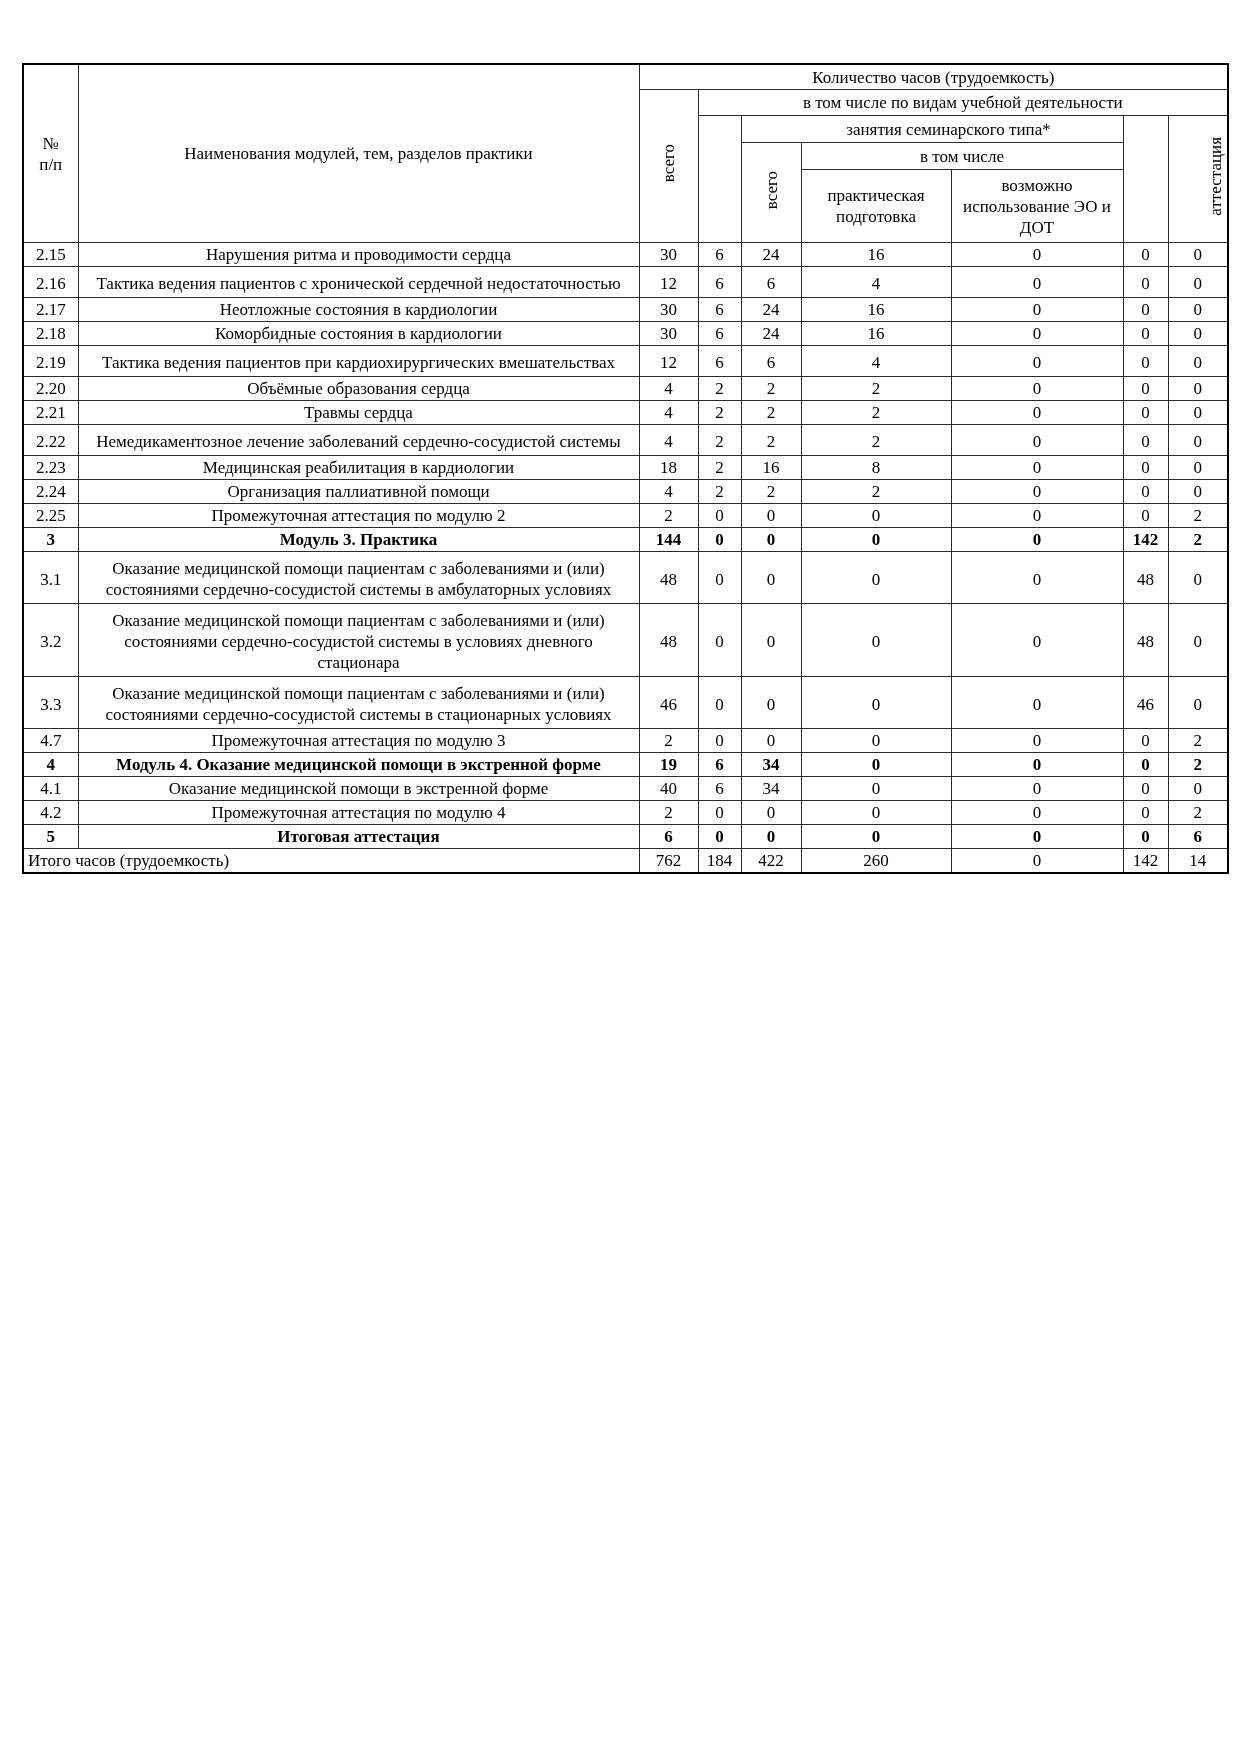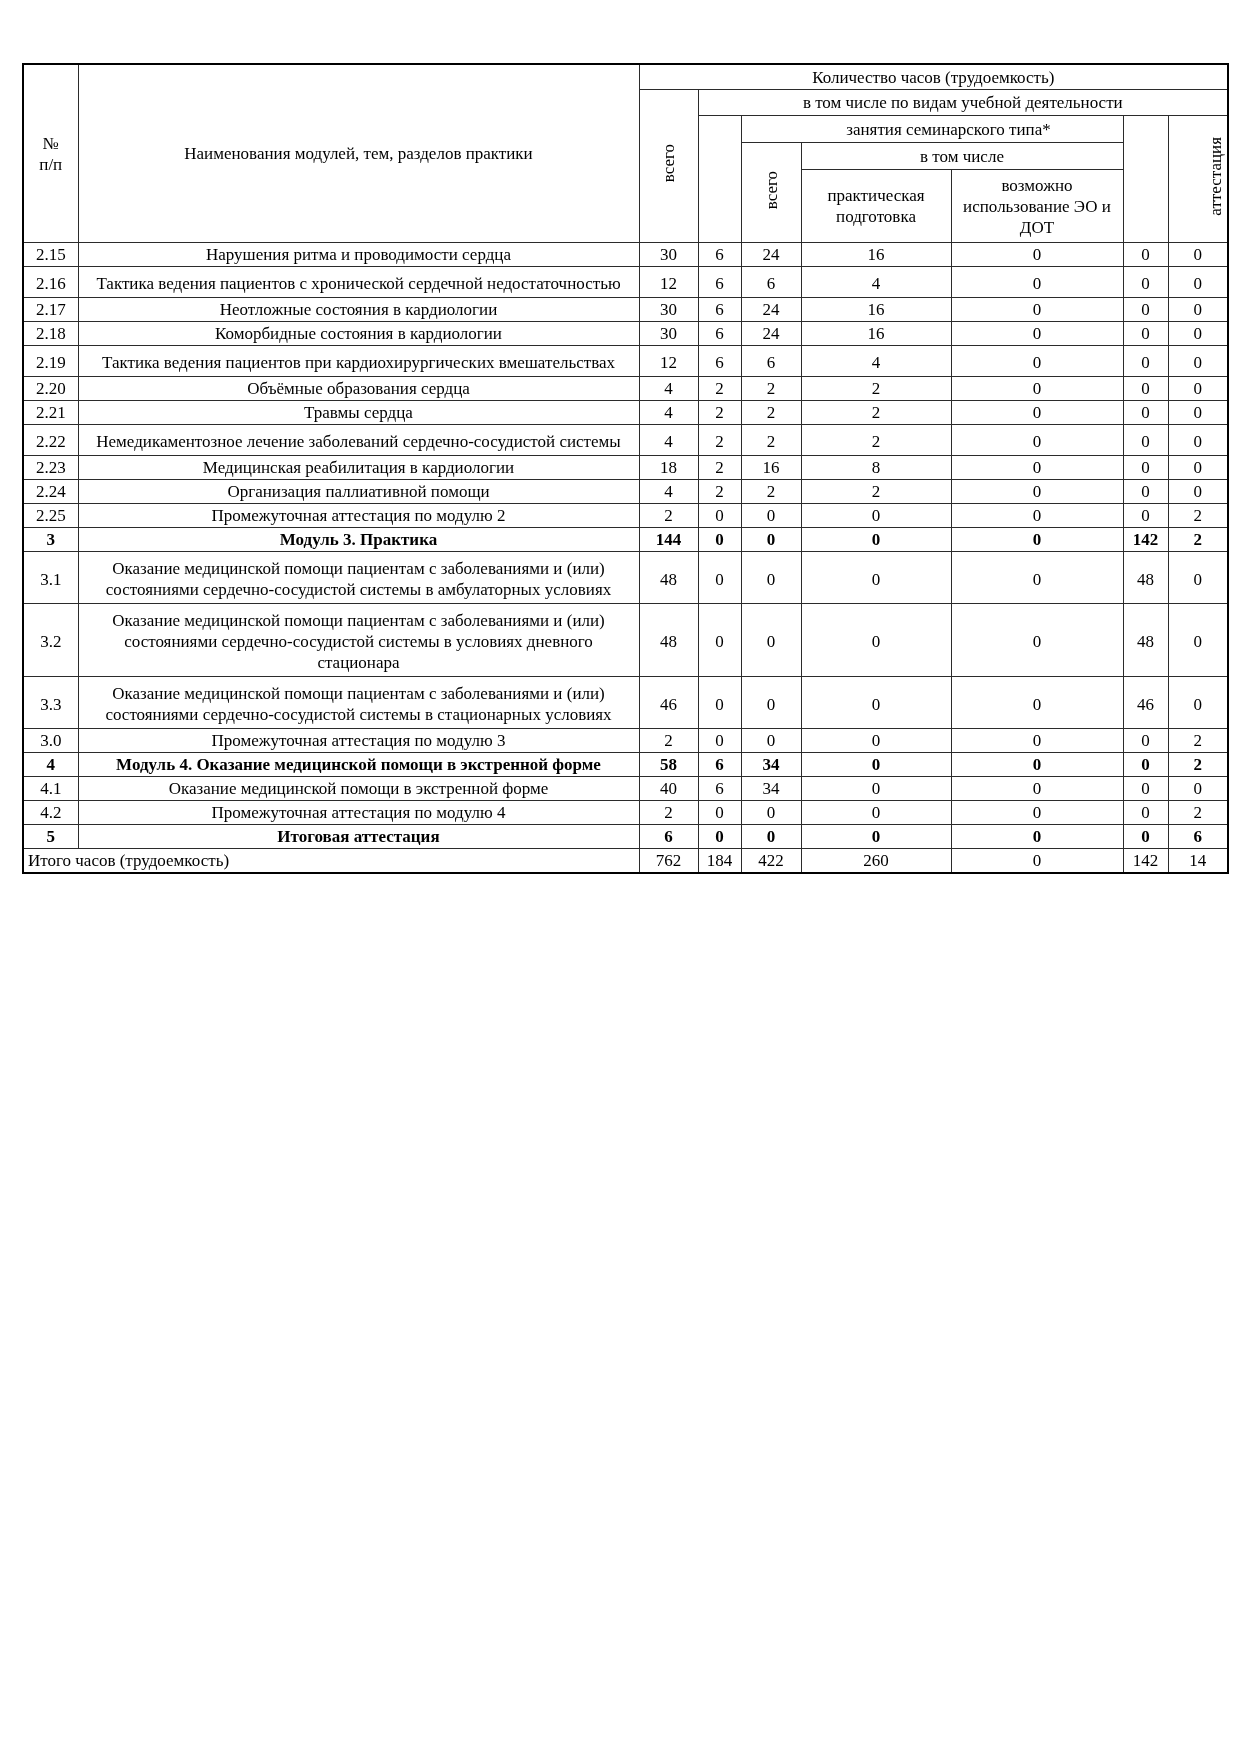"3.0" td.c-no { text: 3.0 -> 4.7 }
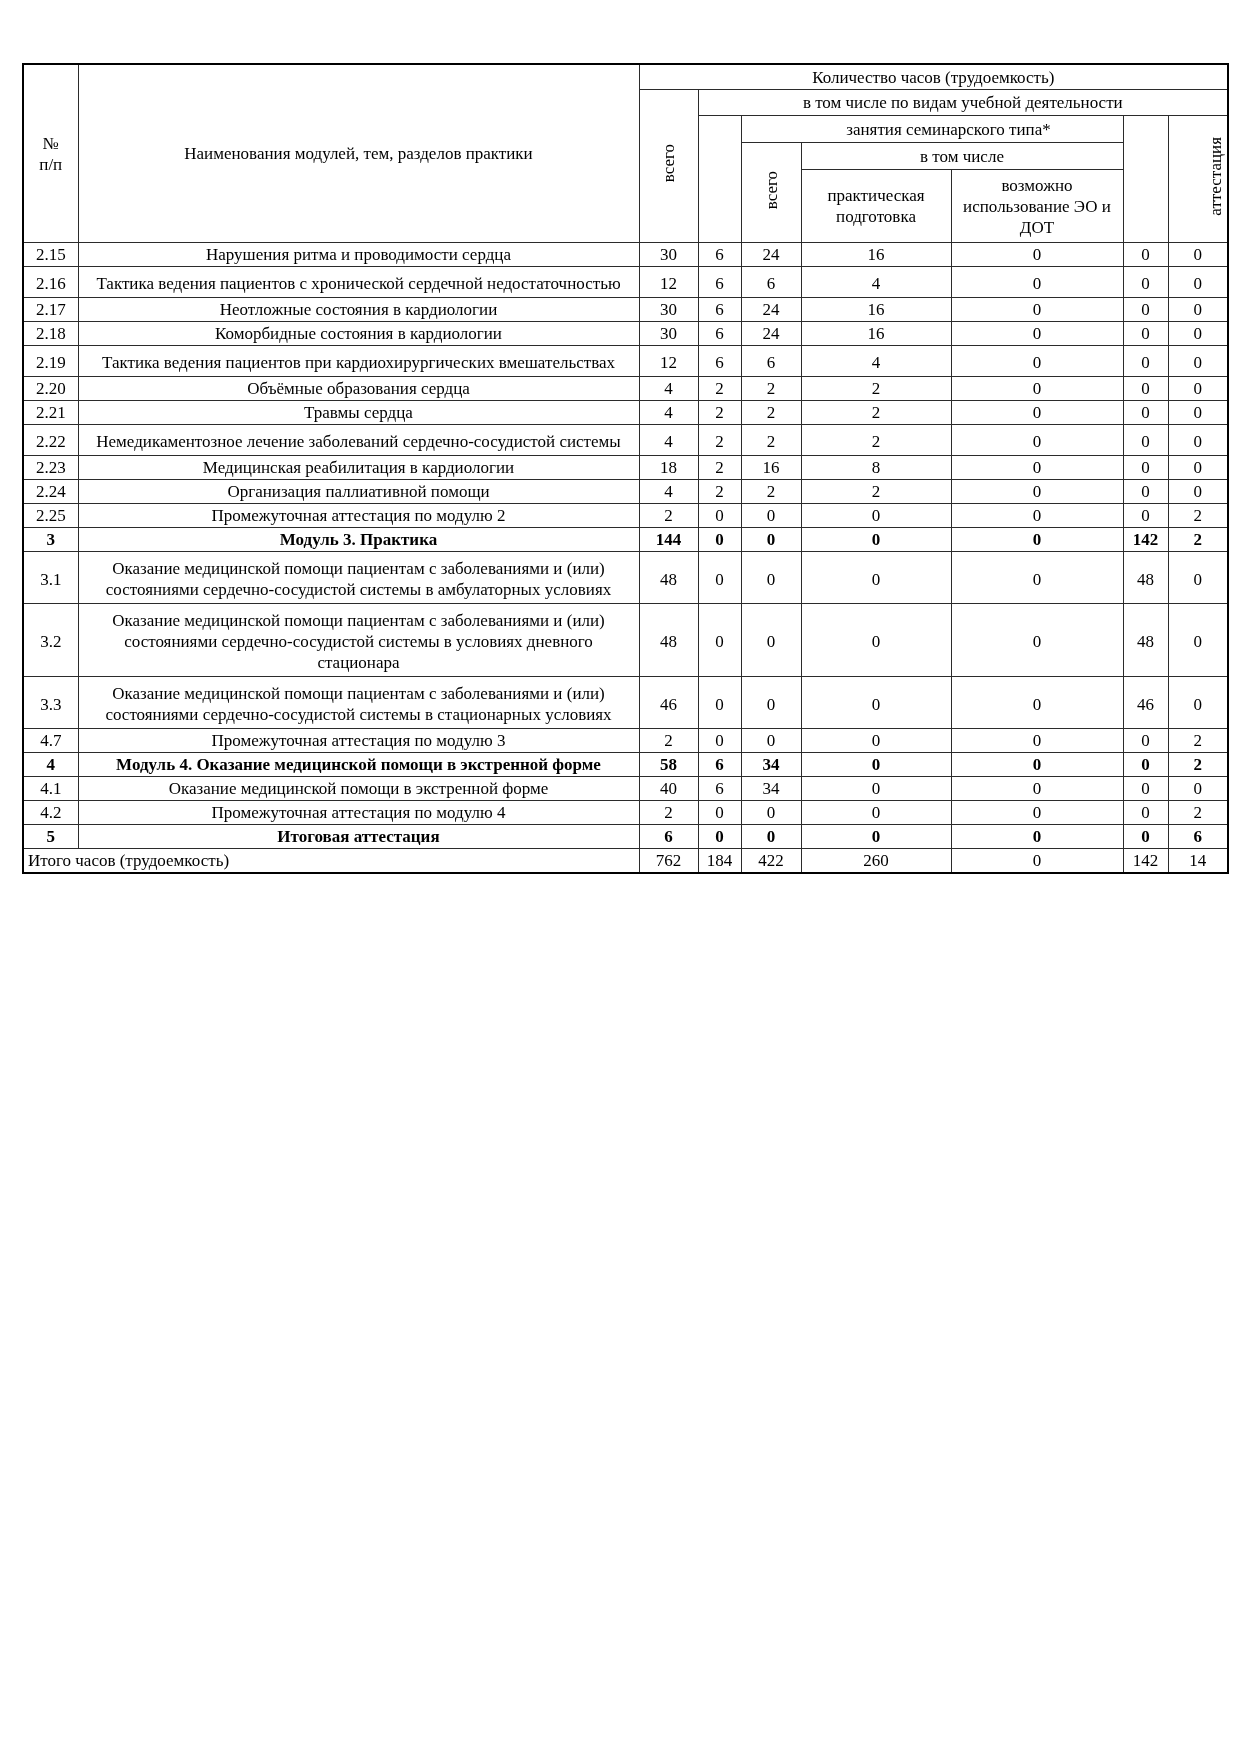"58" td.c-num { text: 58 -> 19 }
